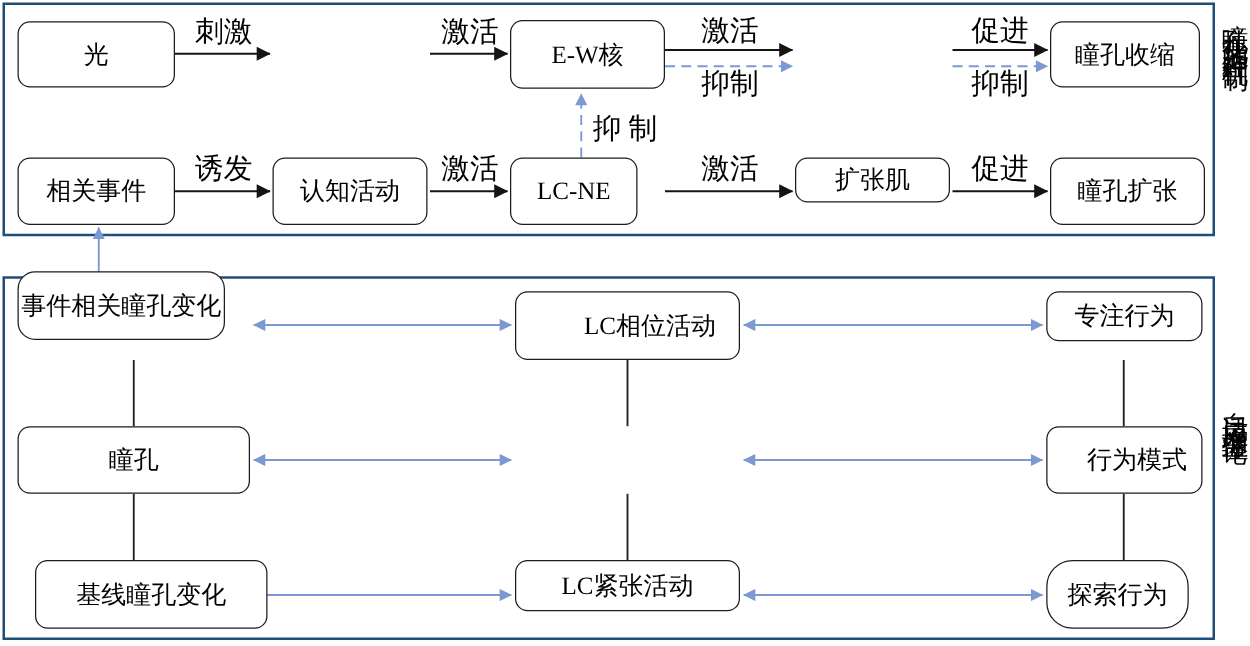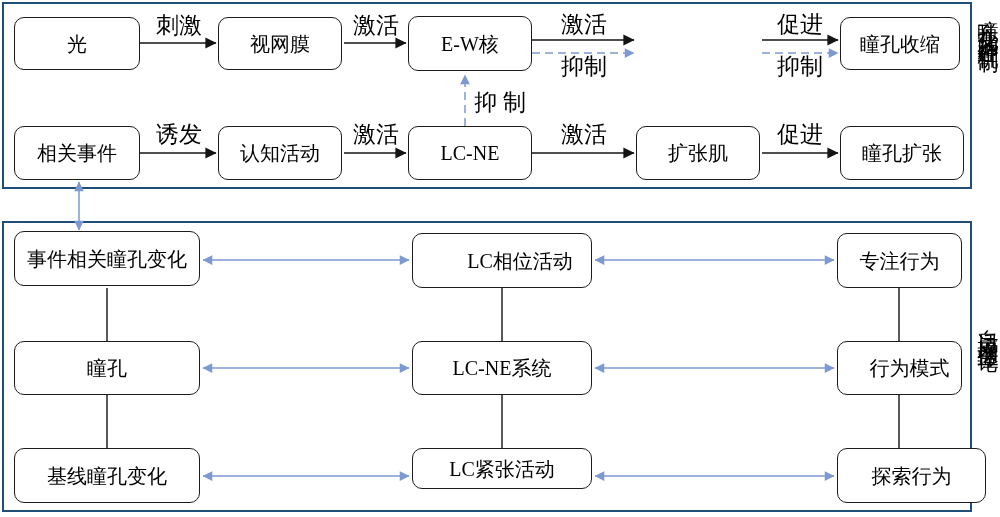"视网膜" div.box { html: <div>视网膜</div> -> none }
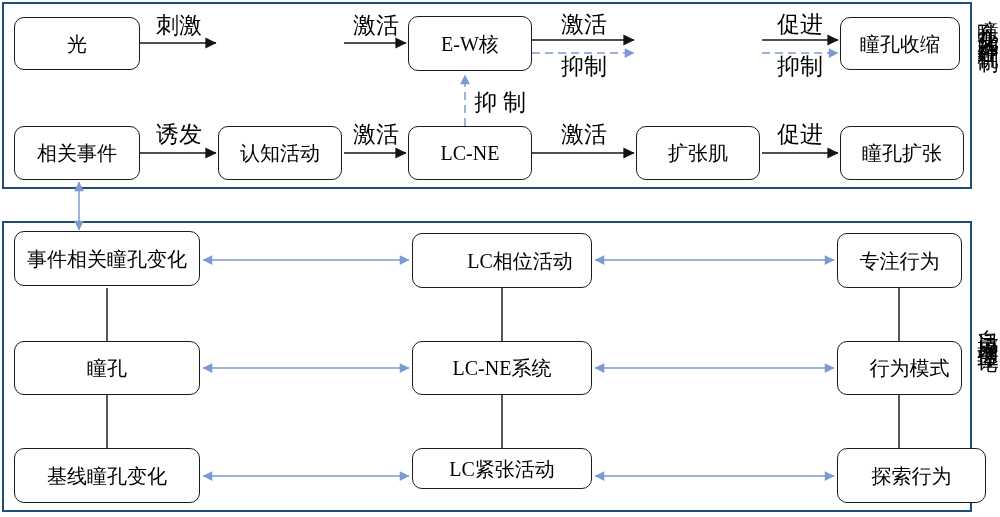"LC-NE" div.box { width: 124px -> 102px }
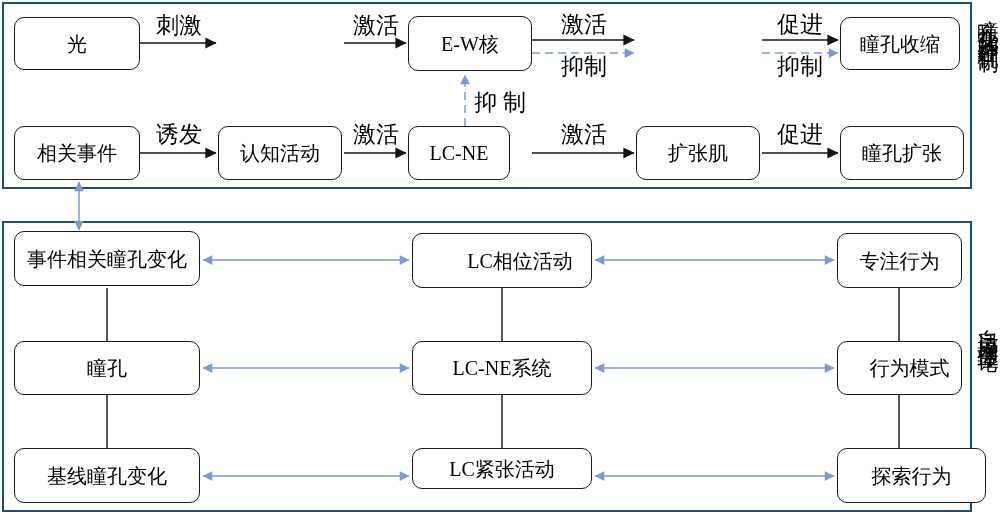"扩张肌" div.box { height: 54px -> 36px }
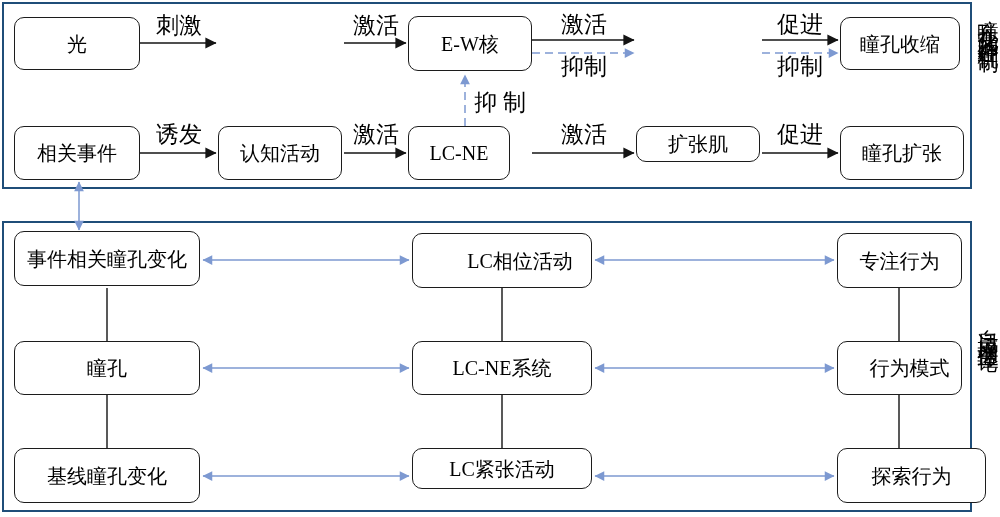"事件相关瞳孔变化" div.box { border-radius: none -> 14px; top: 231px -> 217px; width: 186px -> 166px }
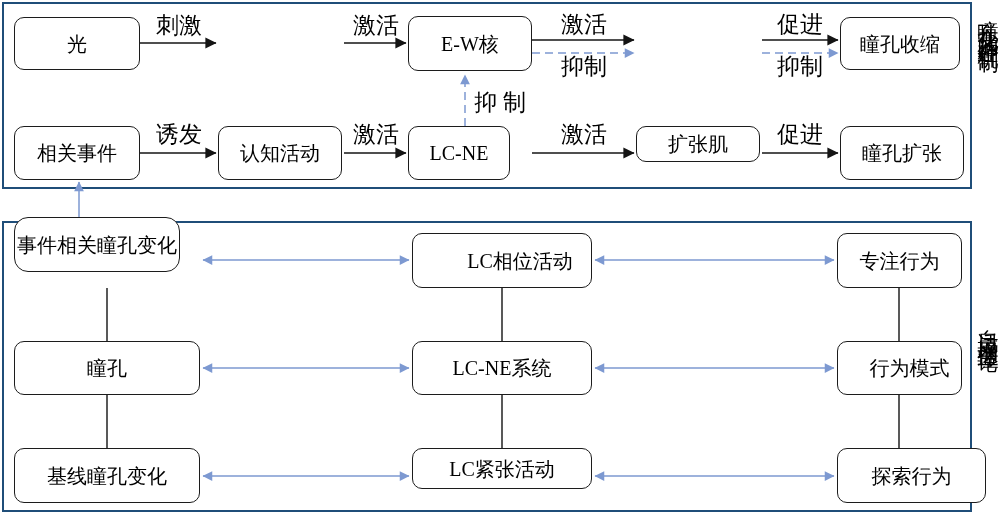"专注行为" div.box { height: 55px -> 40px }
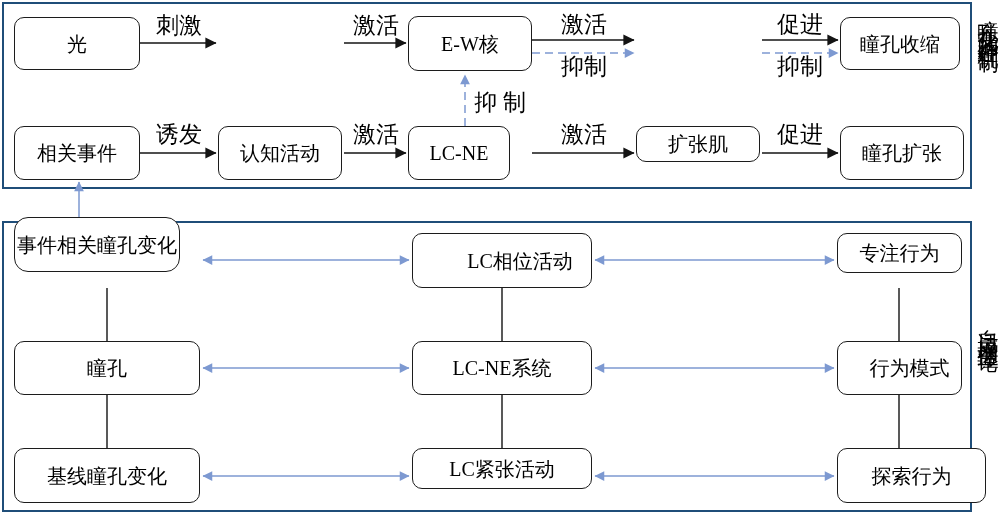"LC-NE系统" div.box { html: <div>LC-NE系统</div> -> none }
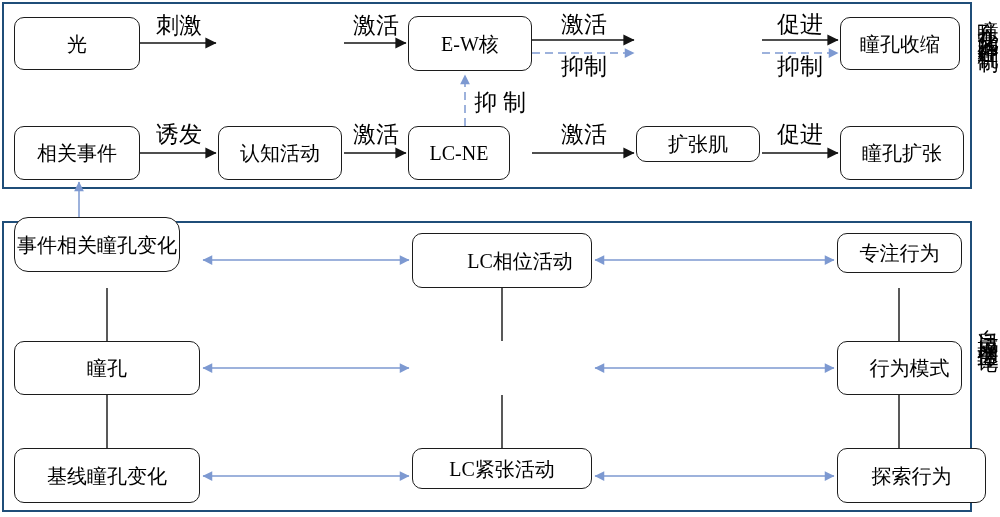"基线瞳孔变化" div.box { left: 14px -> 28px }
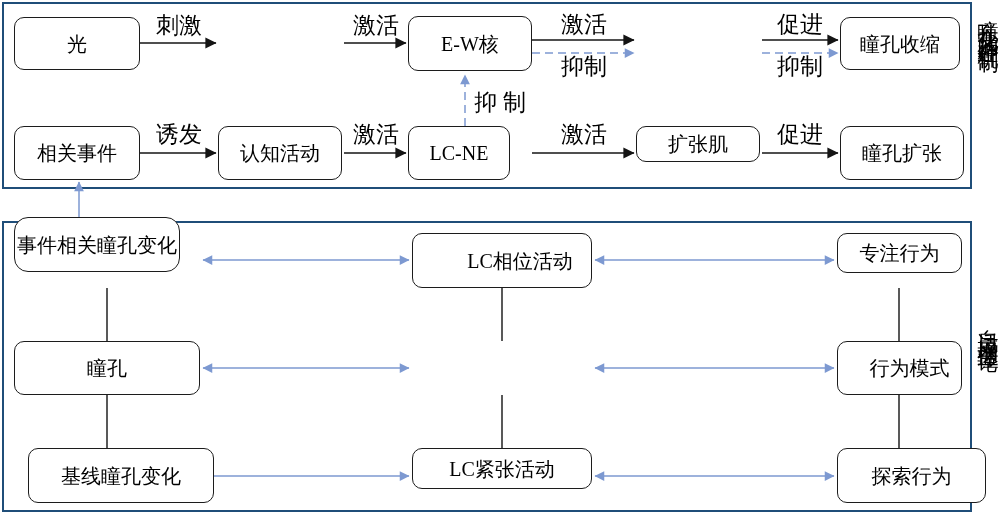"探索行为" div.box { border-radius: none -> 21px; width: 149px -> 114px }
